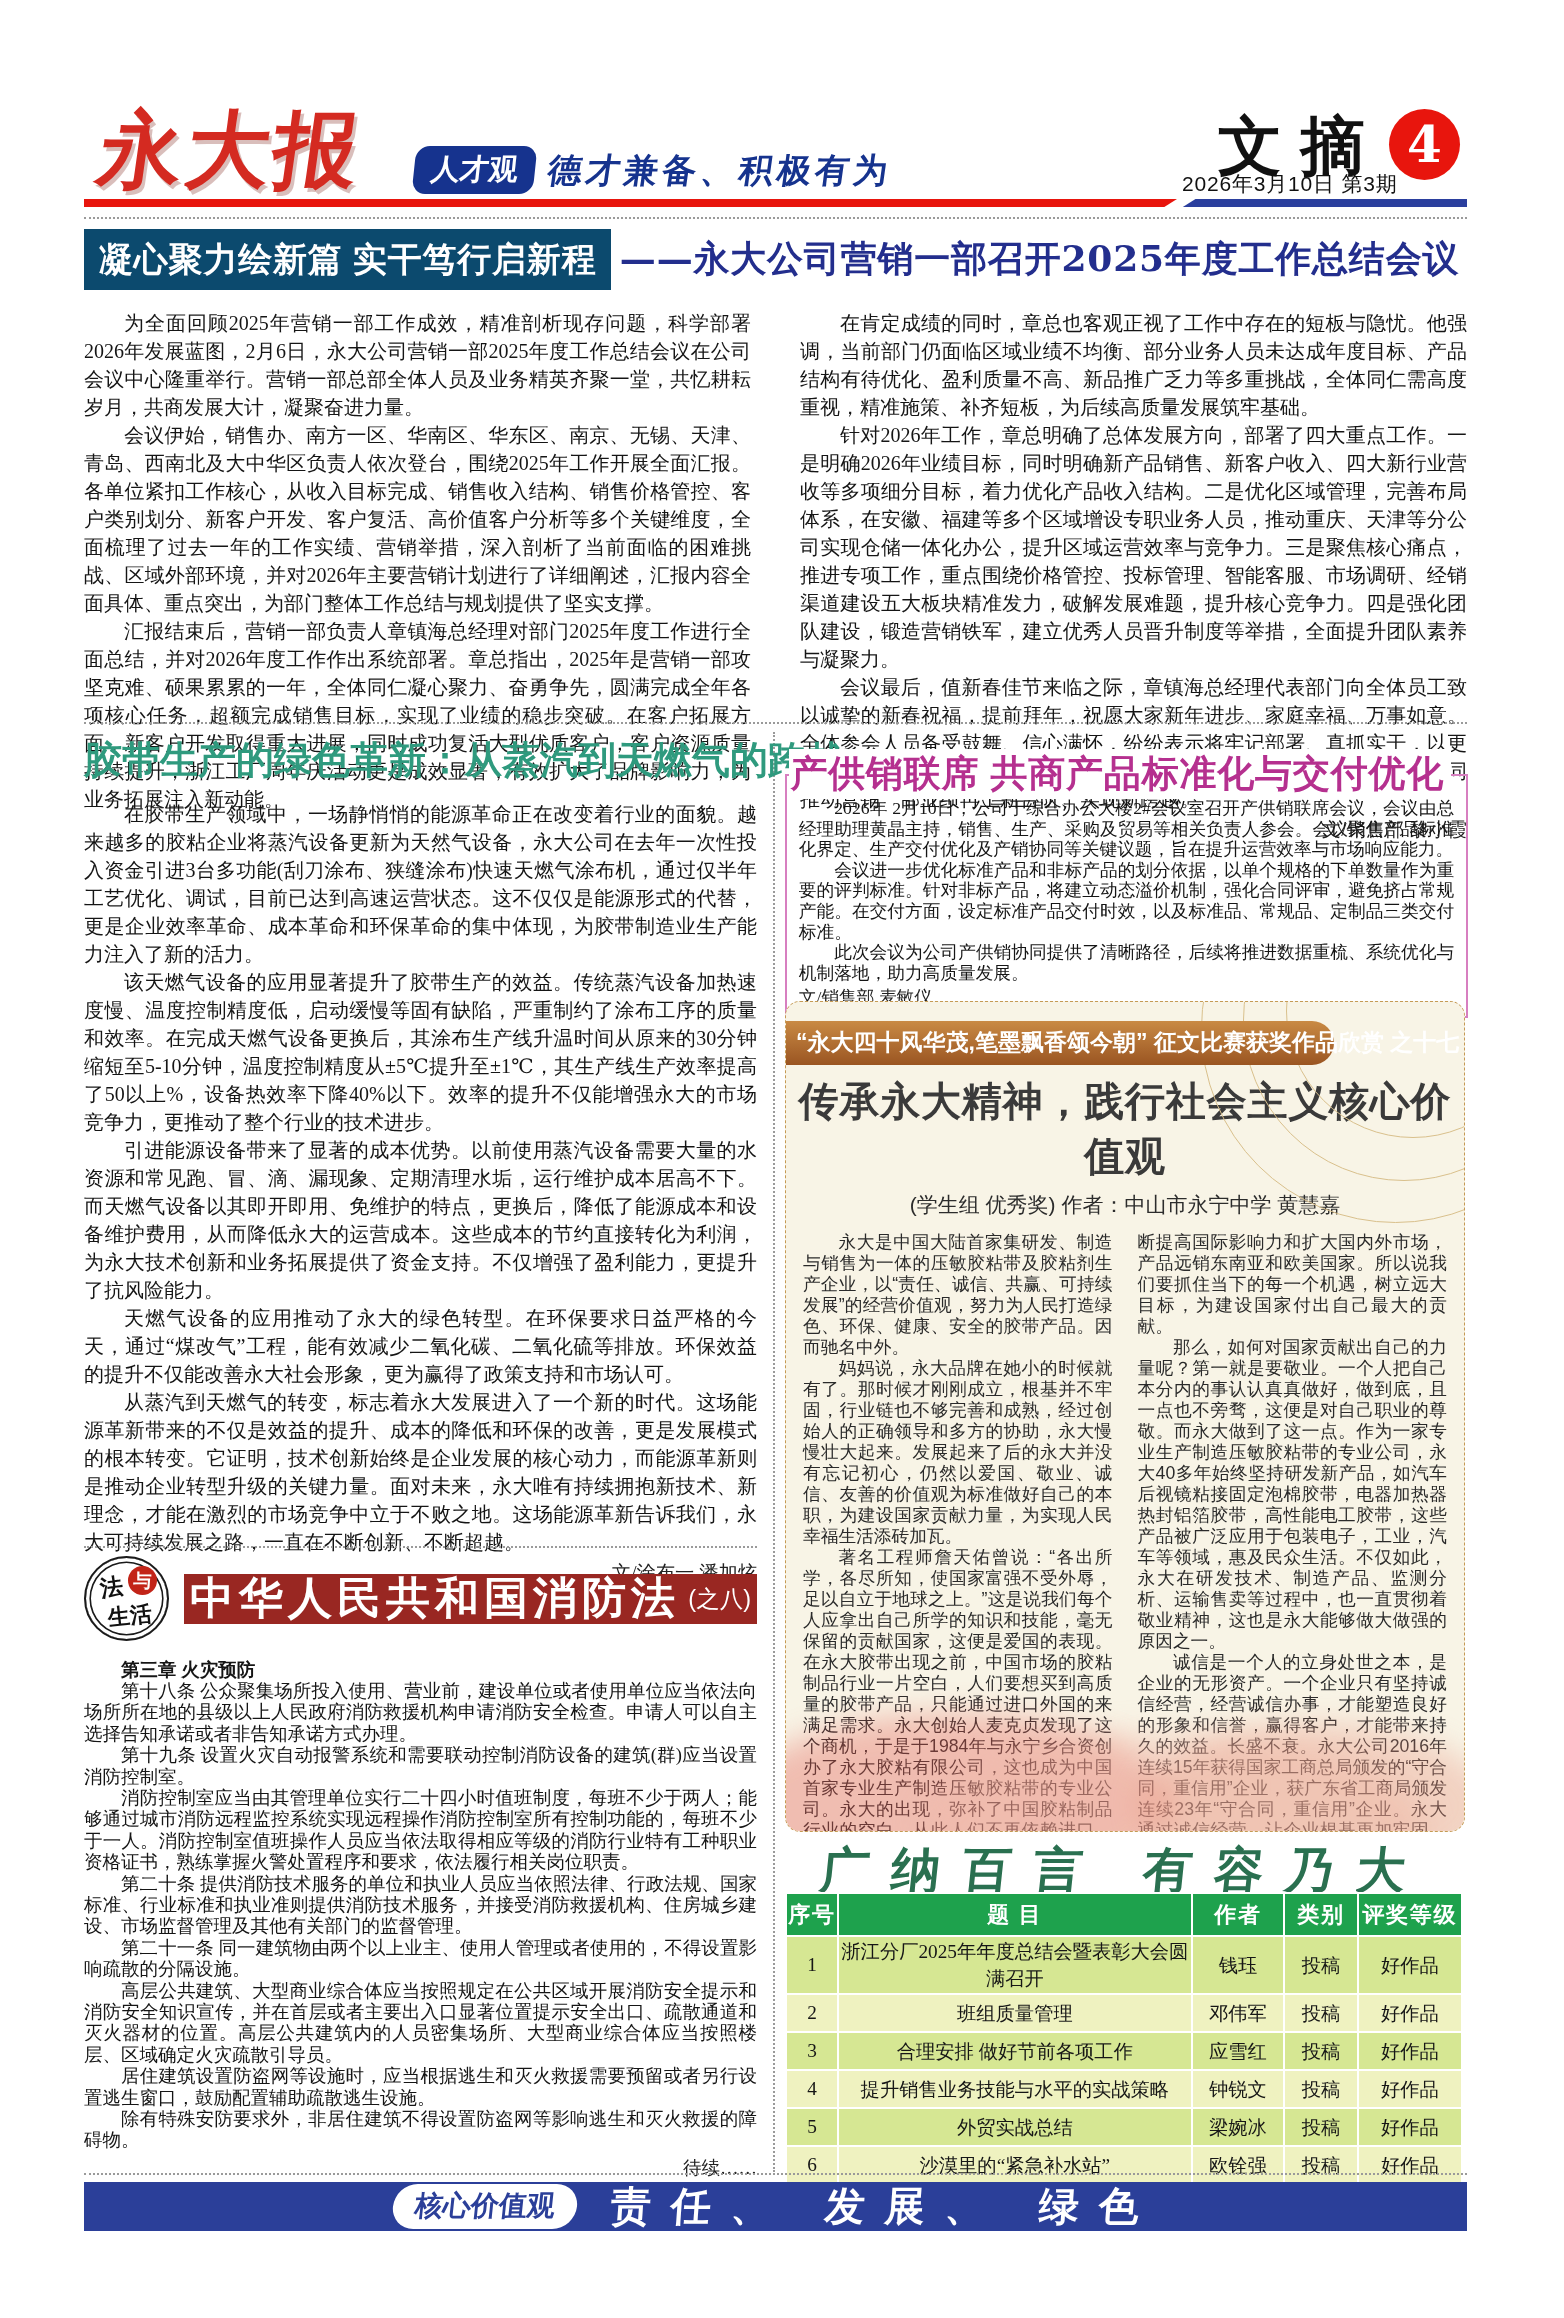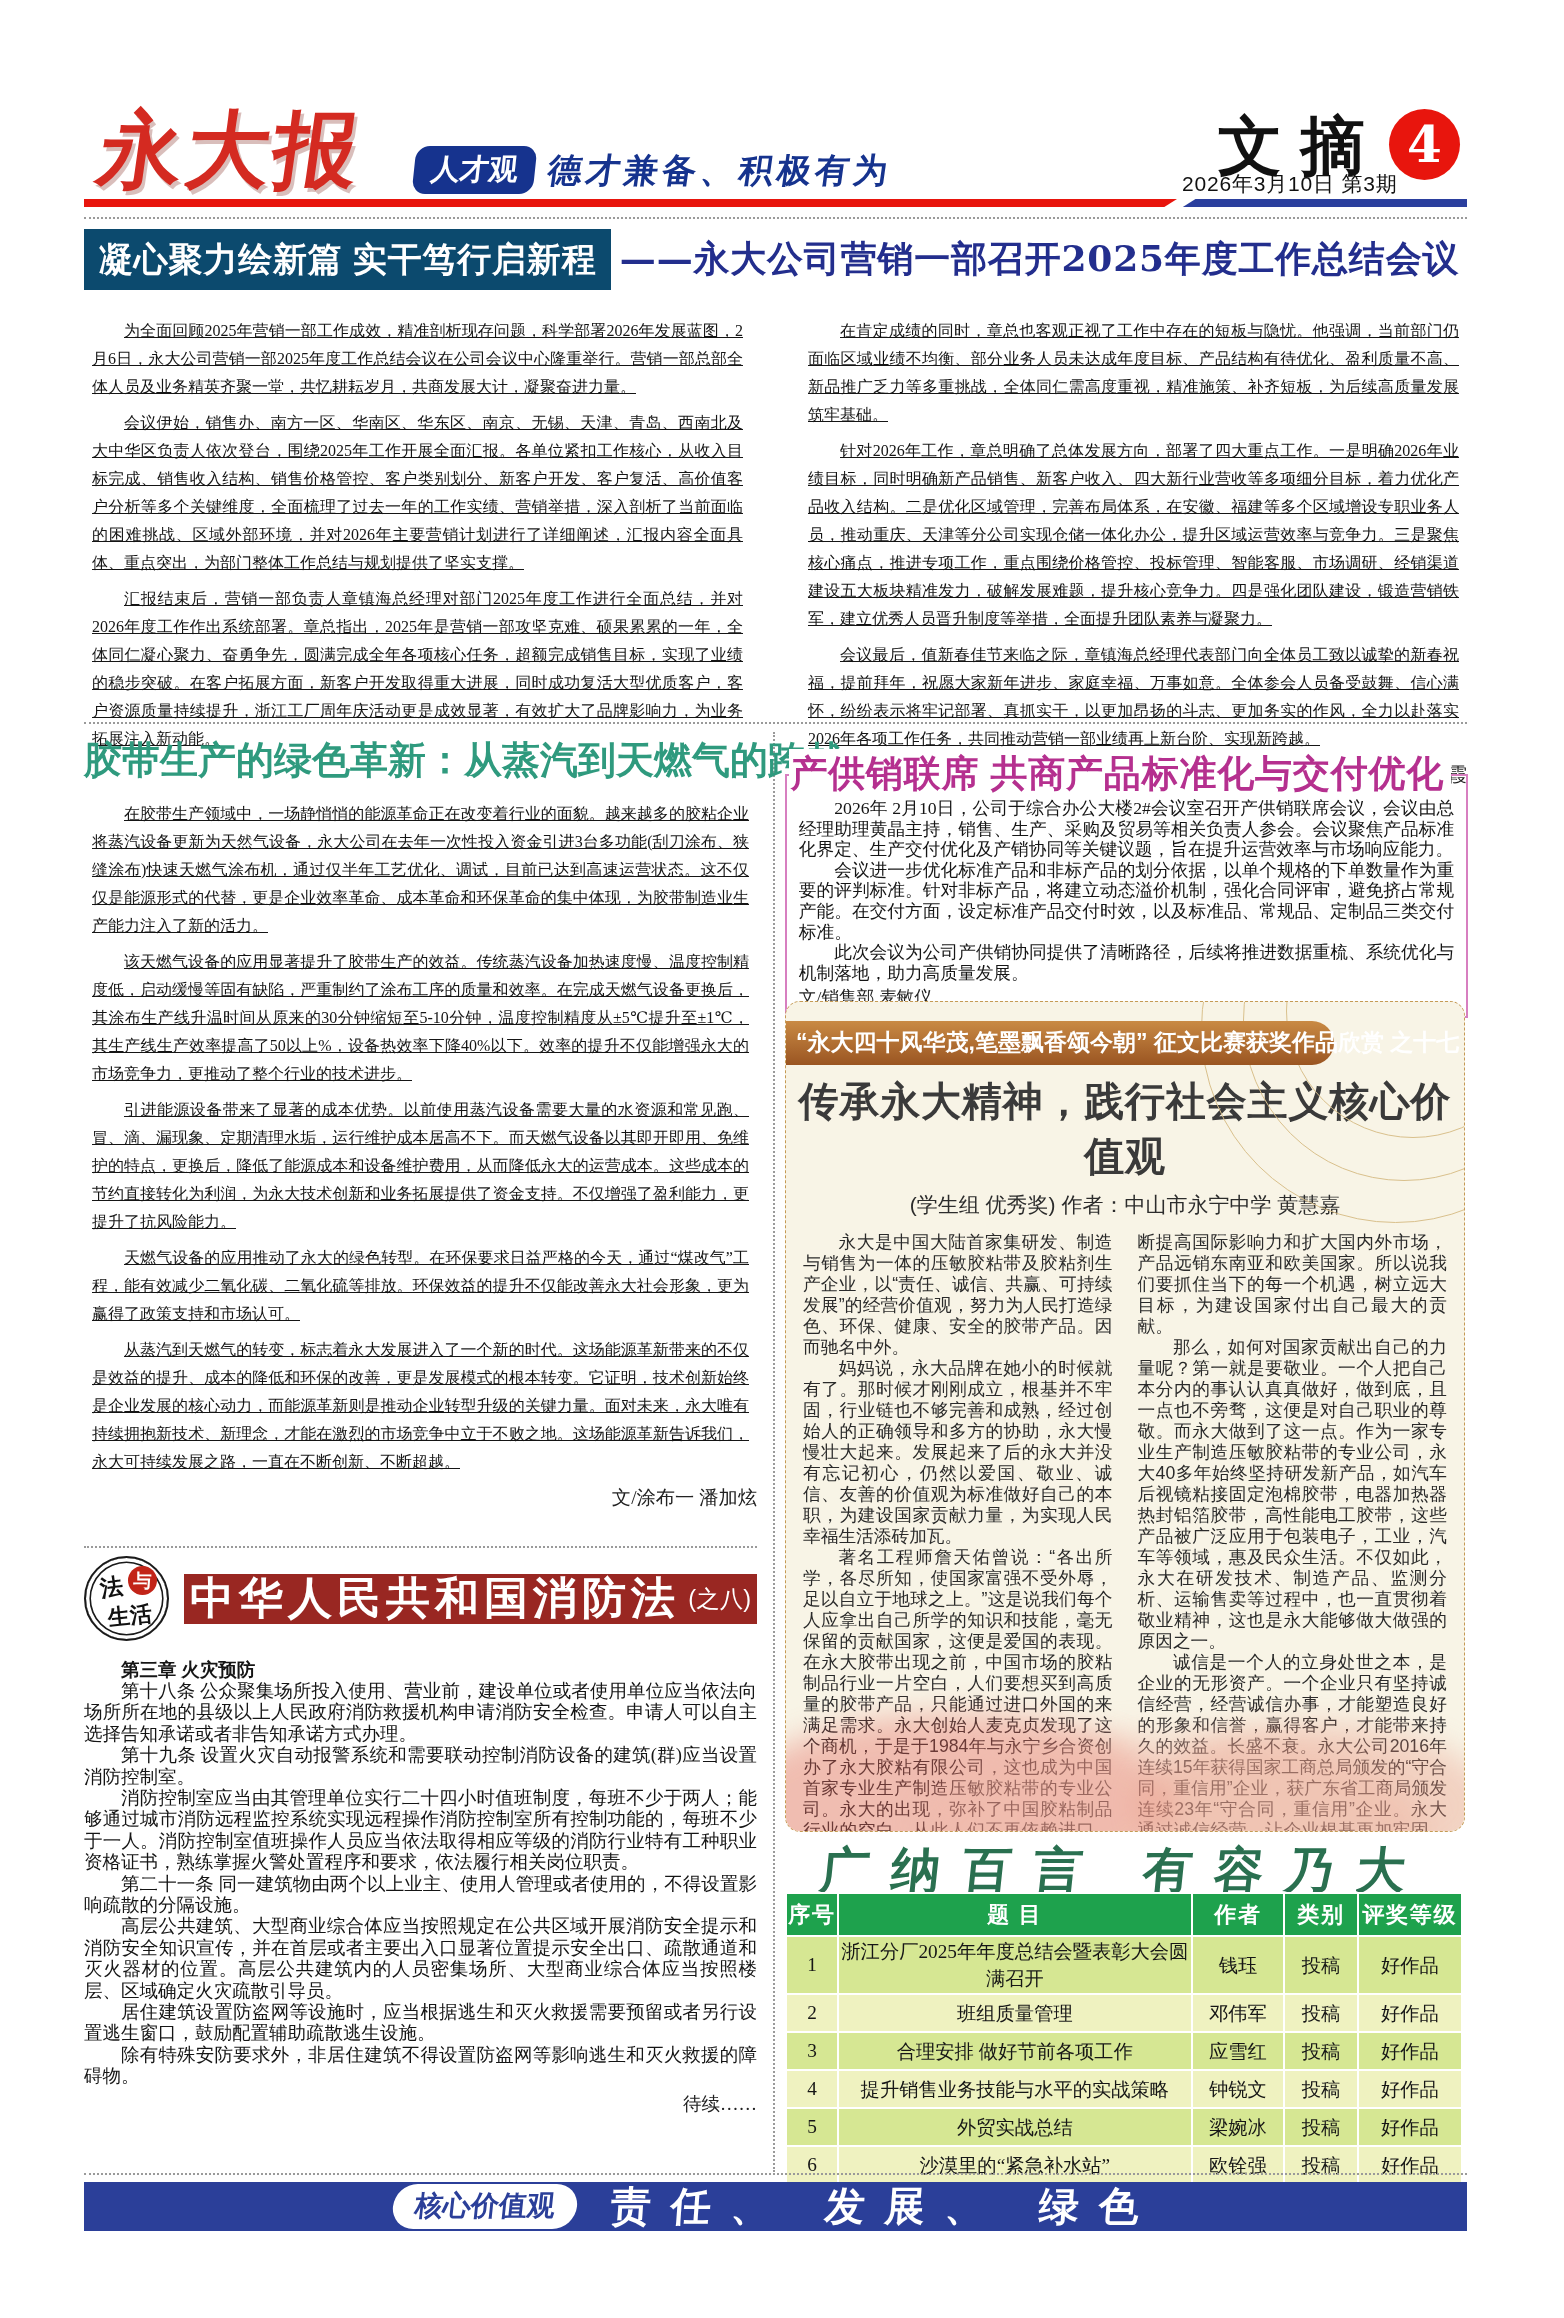"为全面回顾2025年营销一部工作成效，精准剖析现存问题，科学部署2026年发展蓝" .bodytext p { font-size: 16px -> 20px; margin: 8px -> 0; text-decoration: underline -> none }
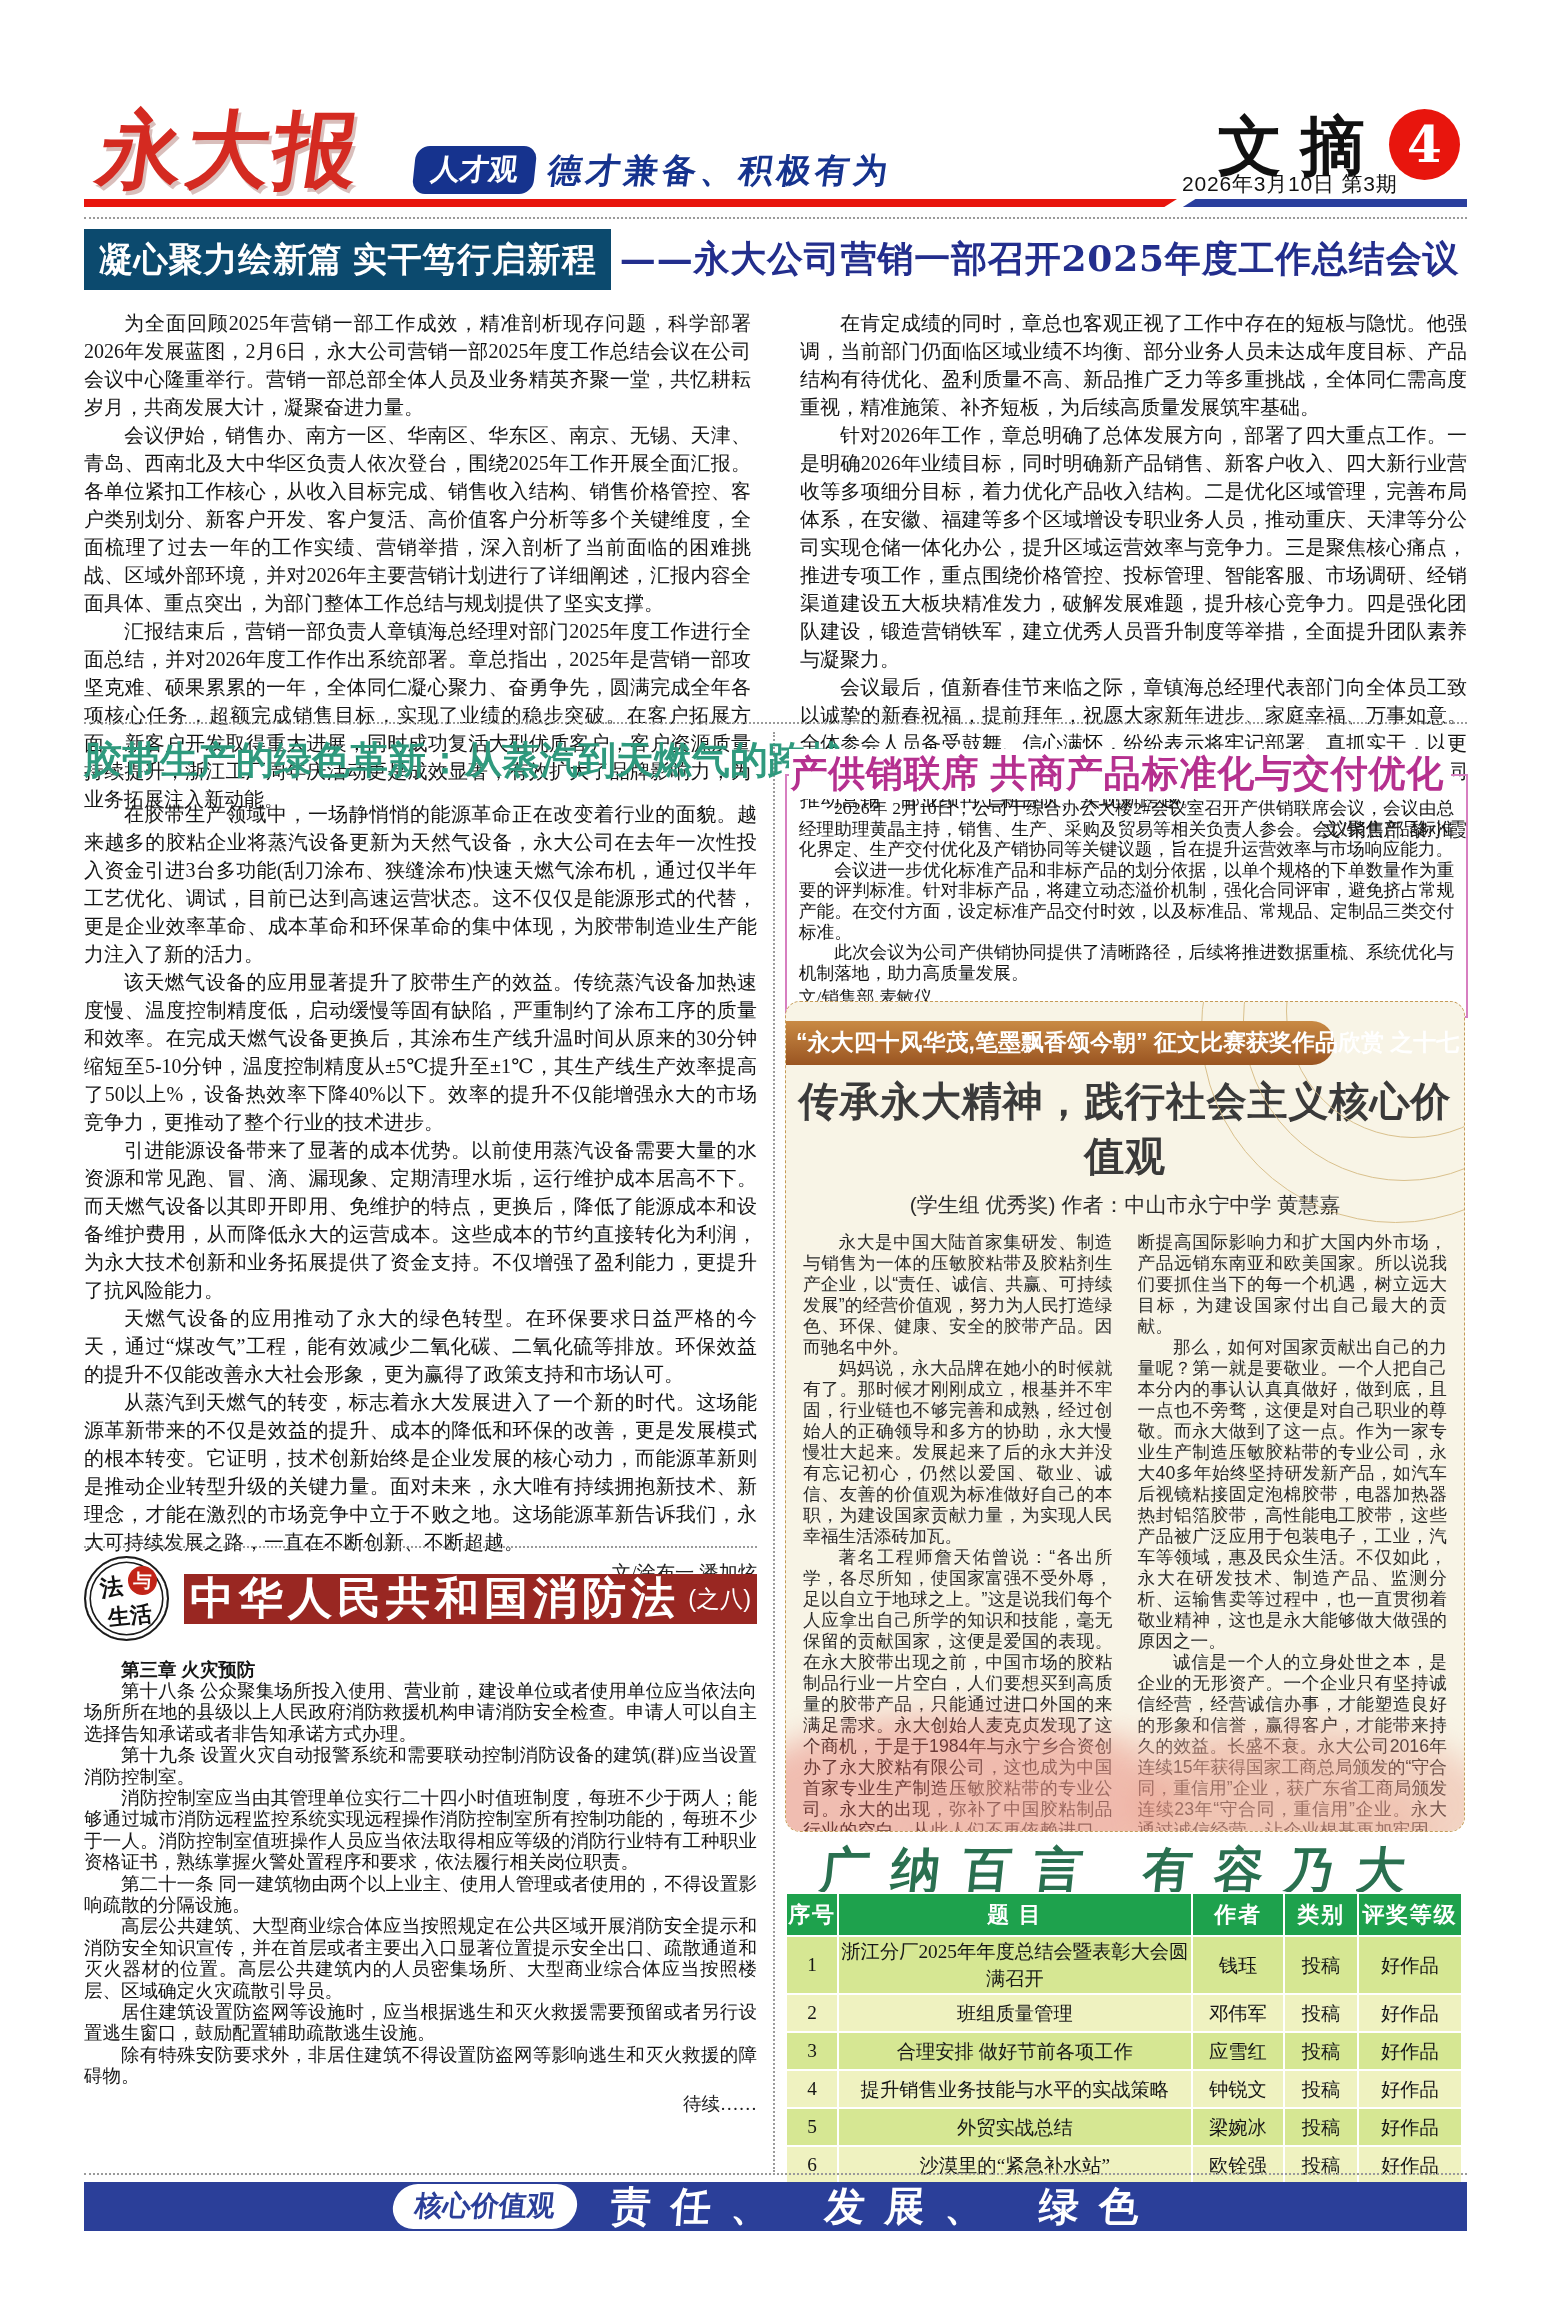"第二十条" p { html: none -> <p>第二十条 提供消防技术服务的单位和执业人员应当依照法律、行政法规、国家标准、行业标准和执业准则提供消防技术服务，并接受消防救援机构、住房城乡建设、市场监督管理及其他有关部门的监督管理。</p> }
